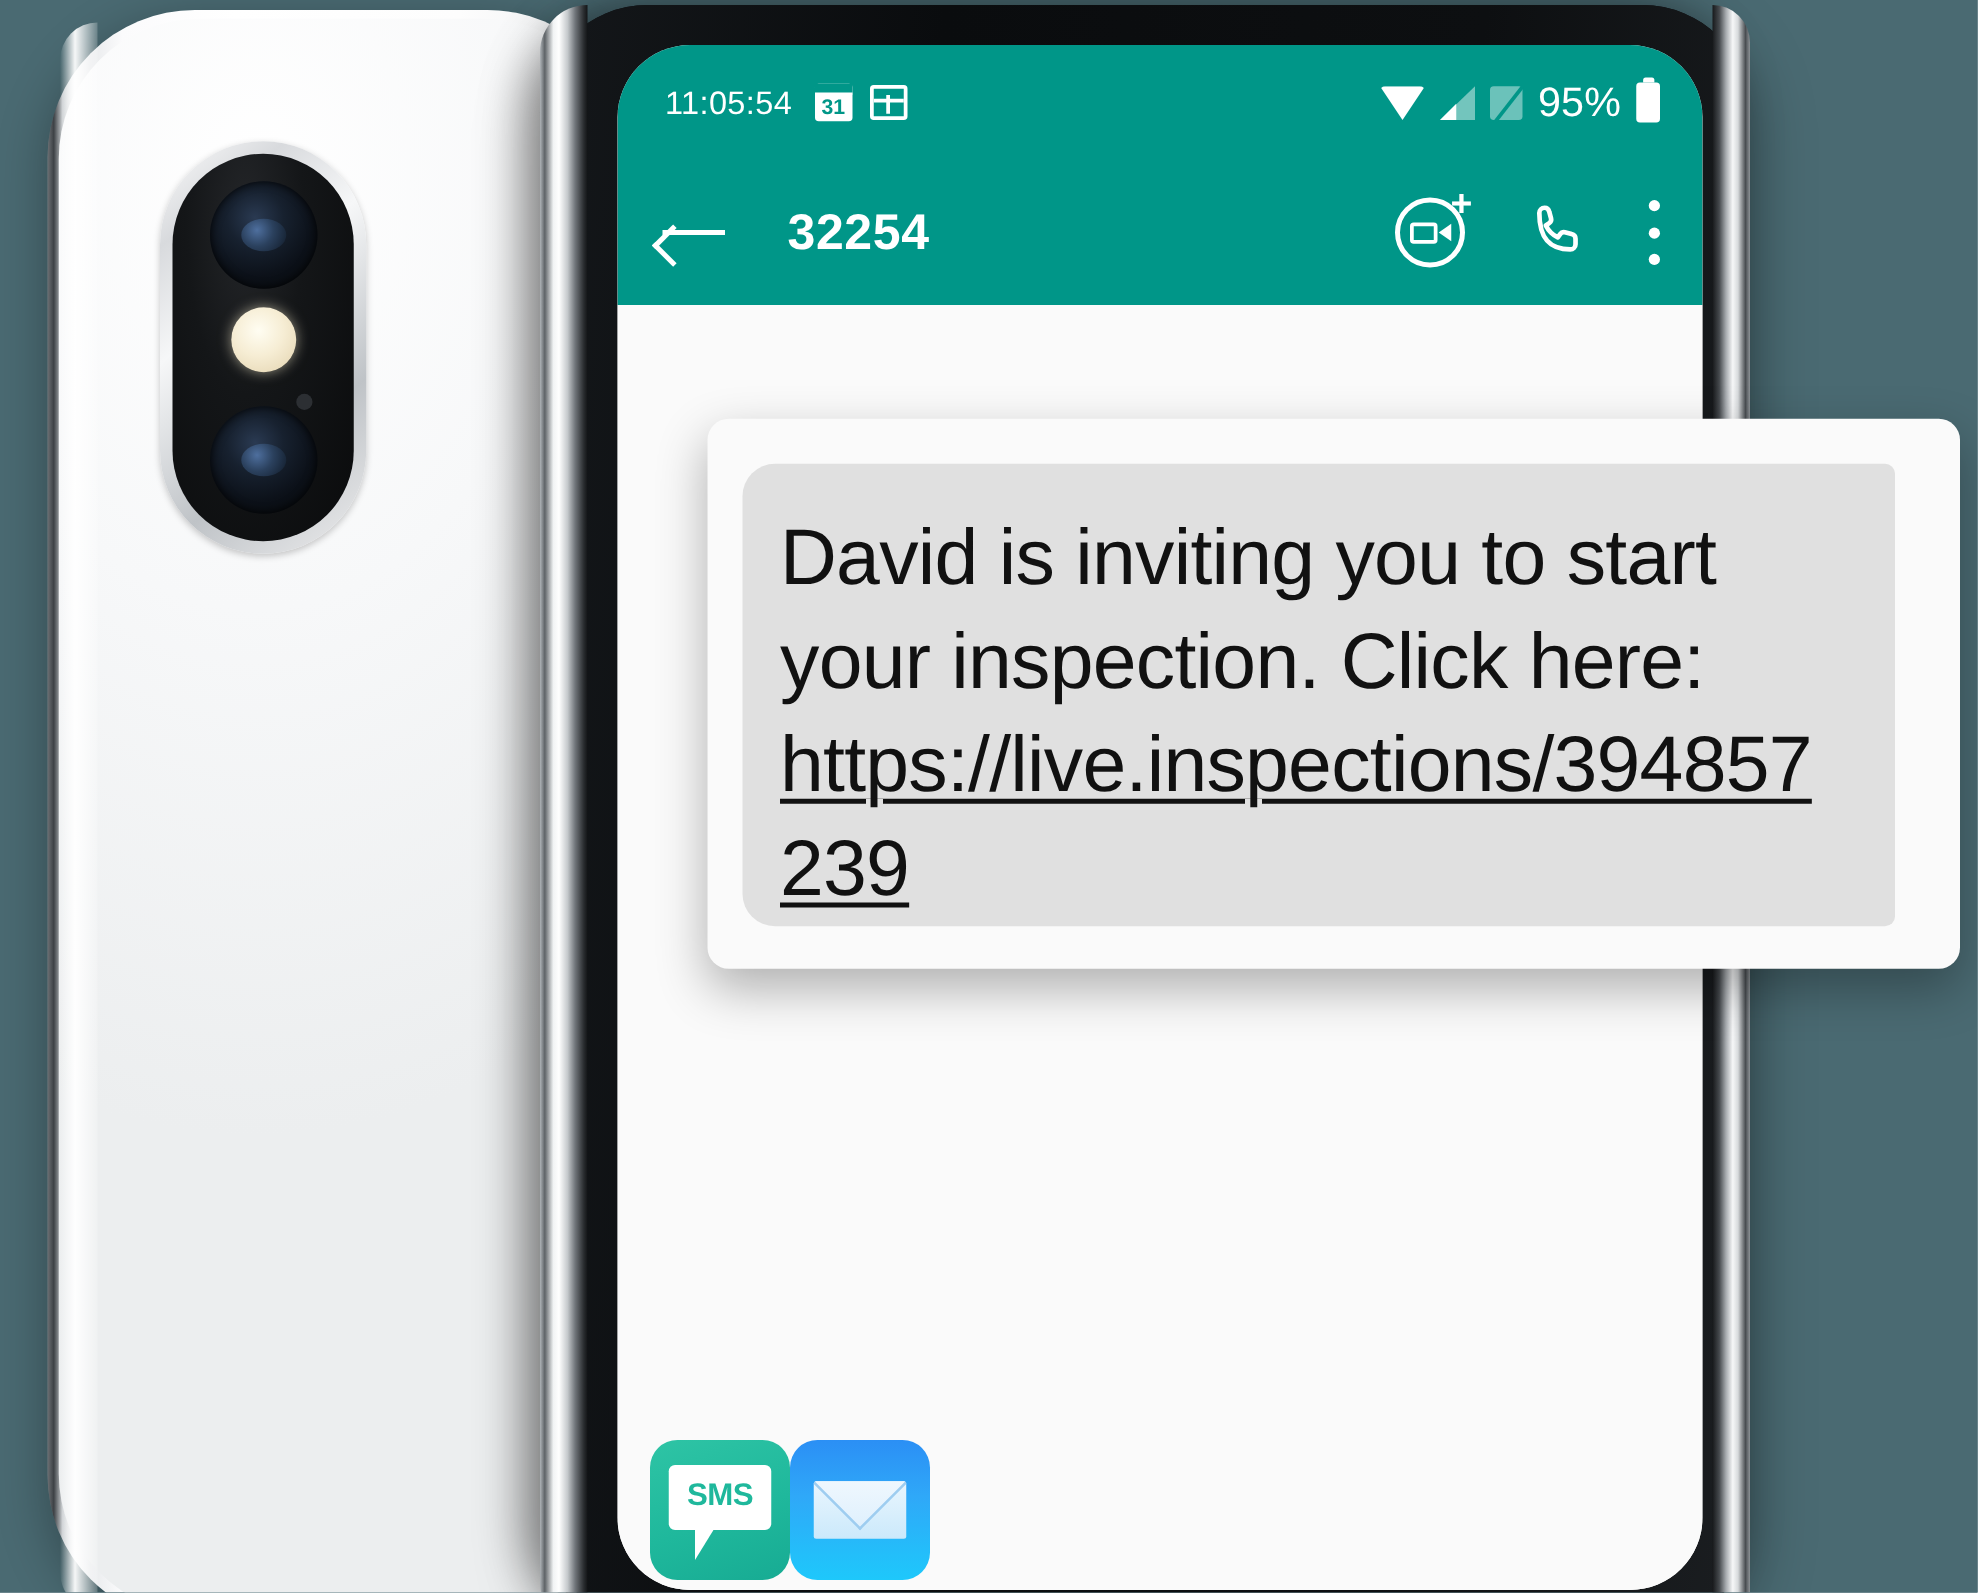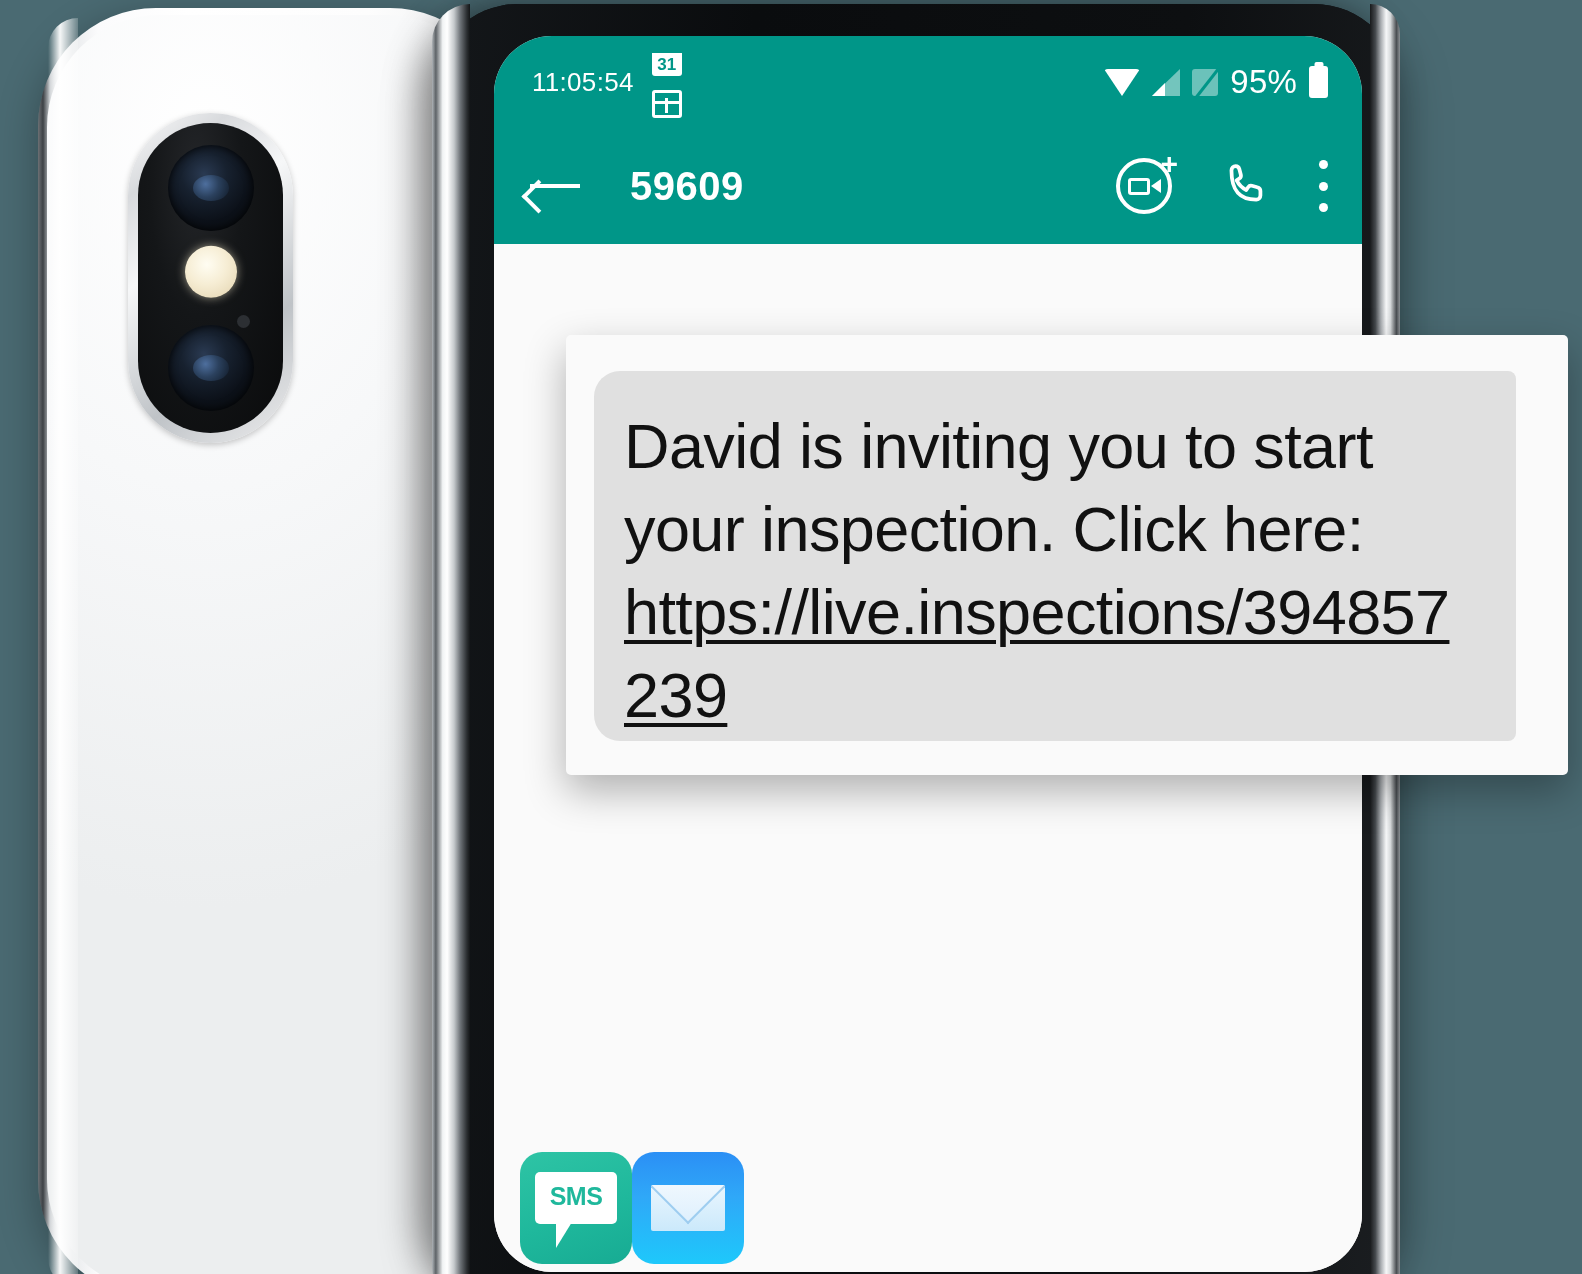"31" #status-left-icons { flex-direction: column -> none }
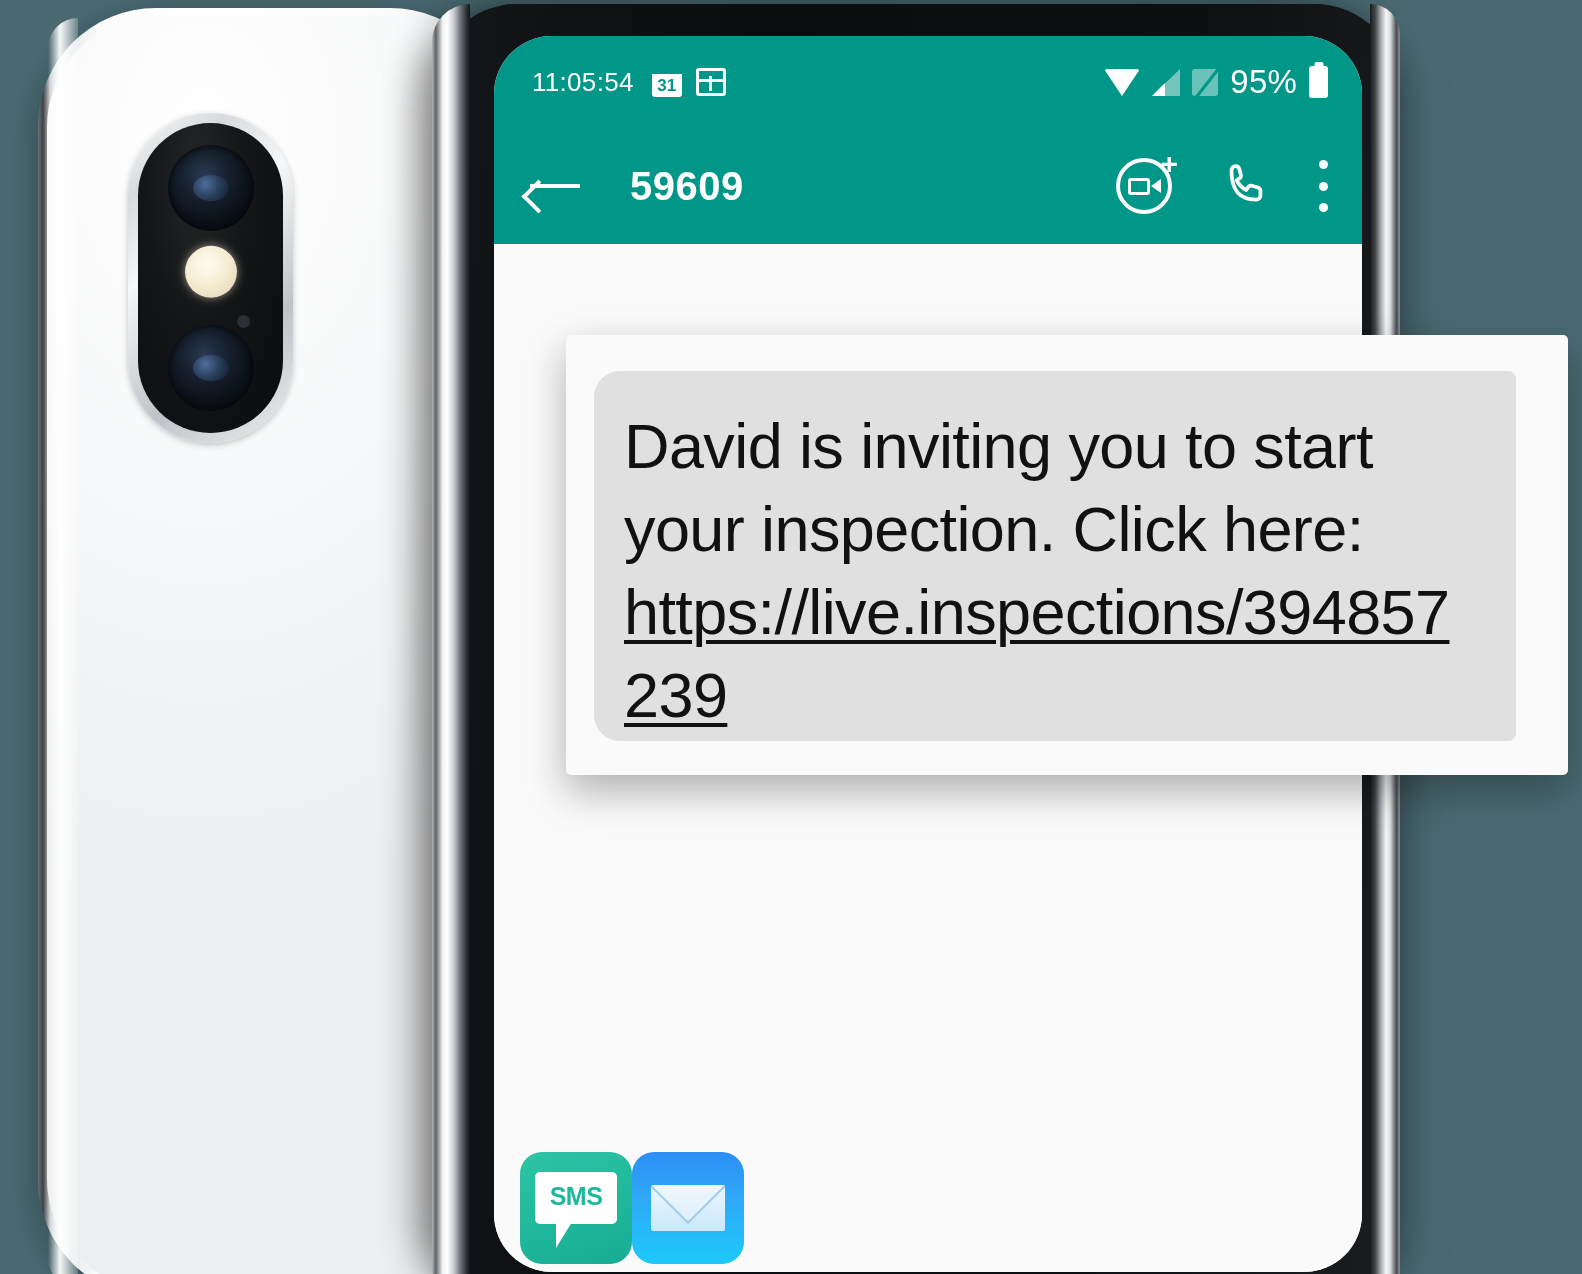"59609" div { text: 59609 -> 32254 }
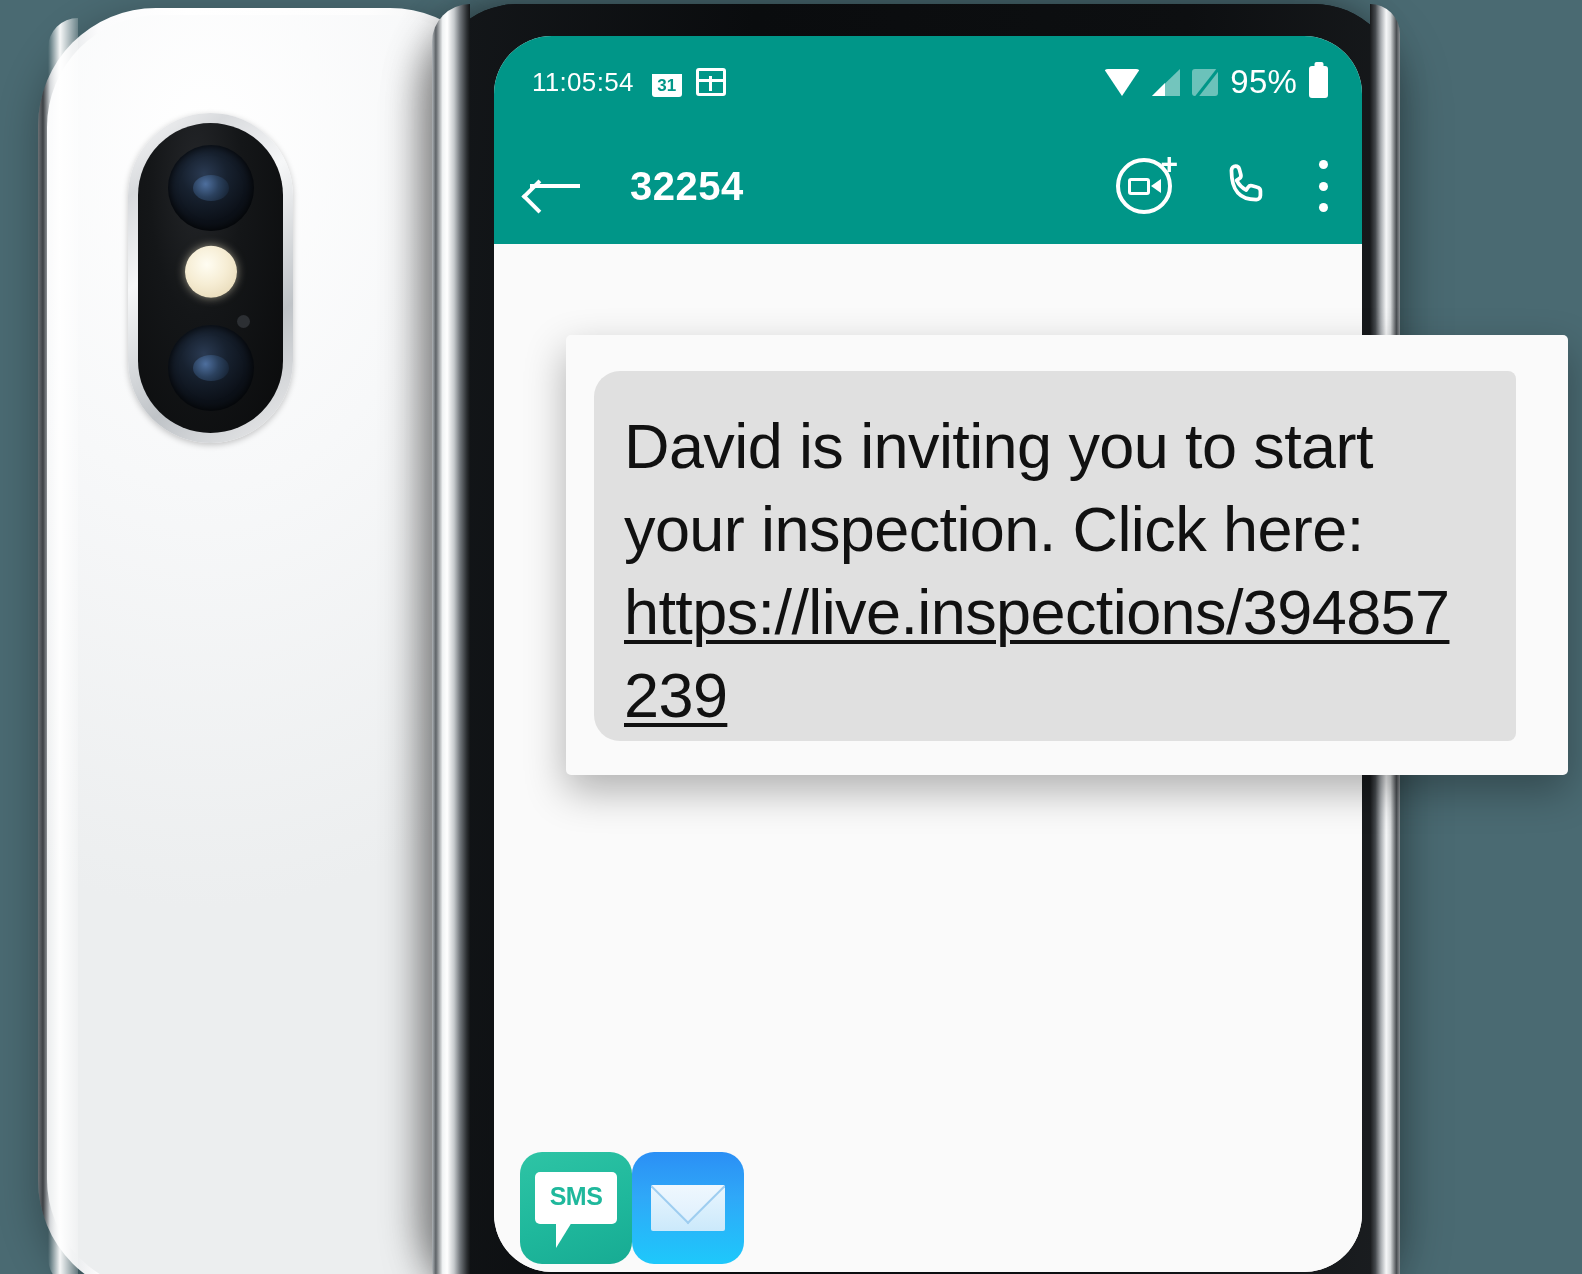"David is inviting you to" #message-card { border-radius: 5px -> 17px }
